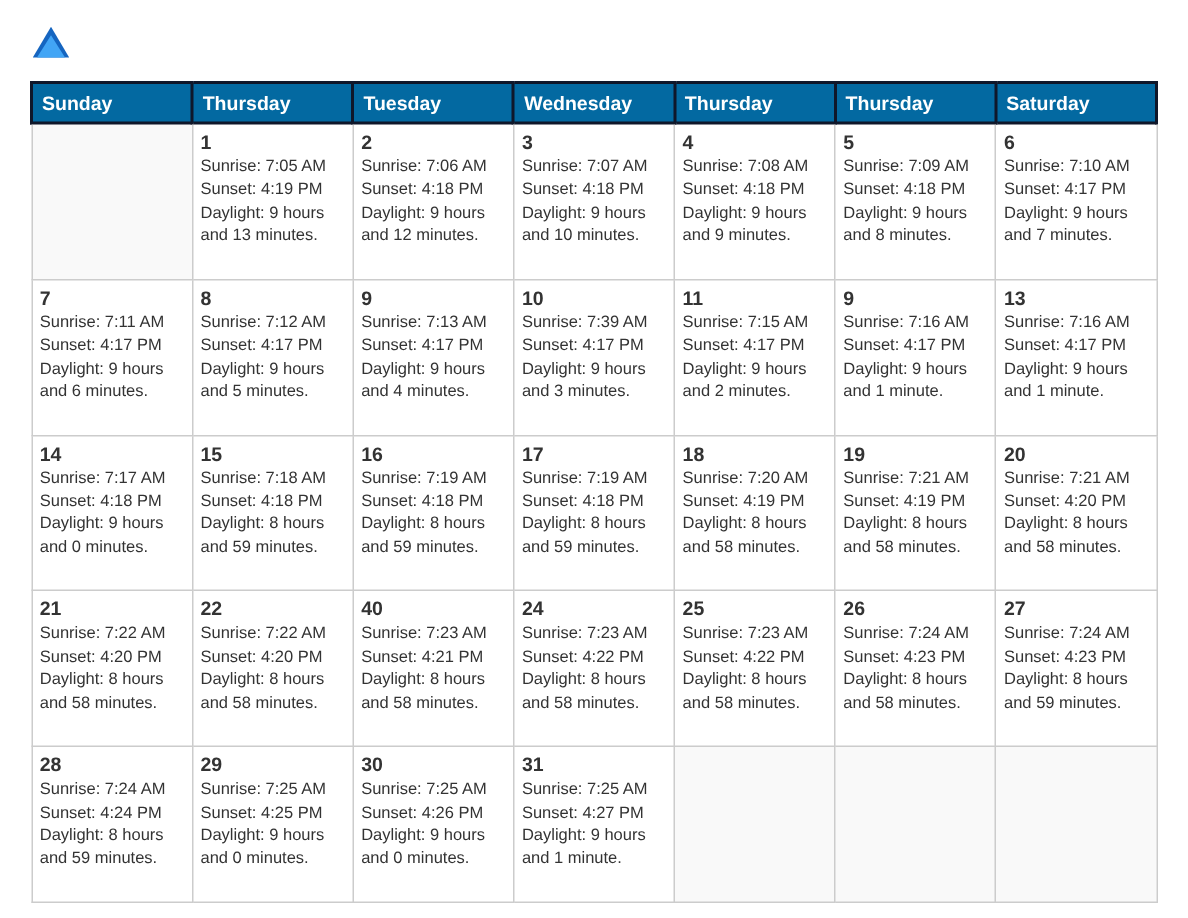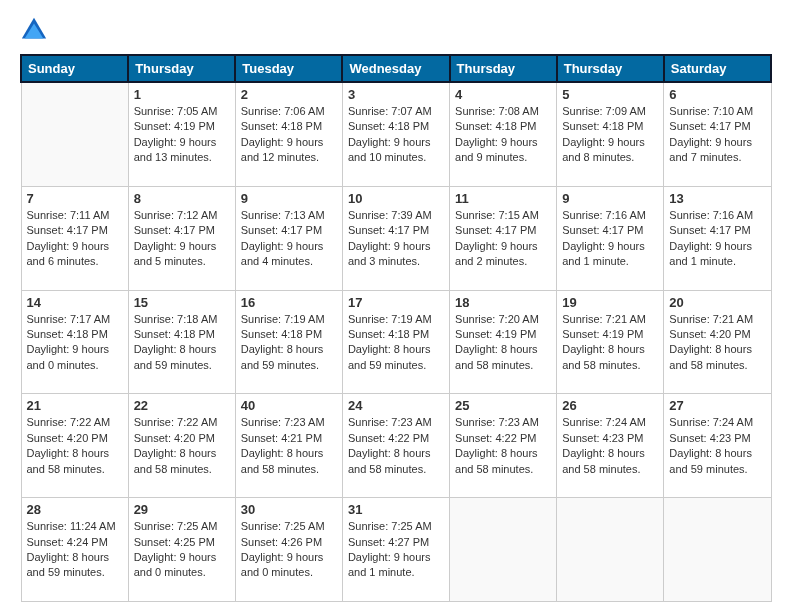"Sunrise: 11:24 AM Sunset: 4:24" div.day-info { text: 11:24 -> 7:24 }
